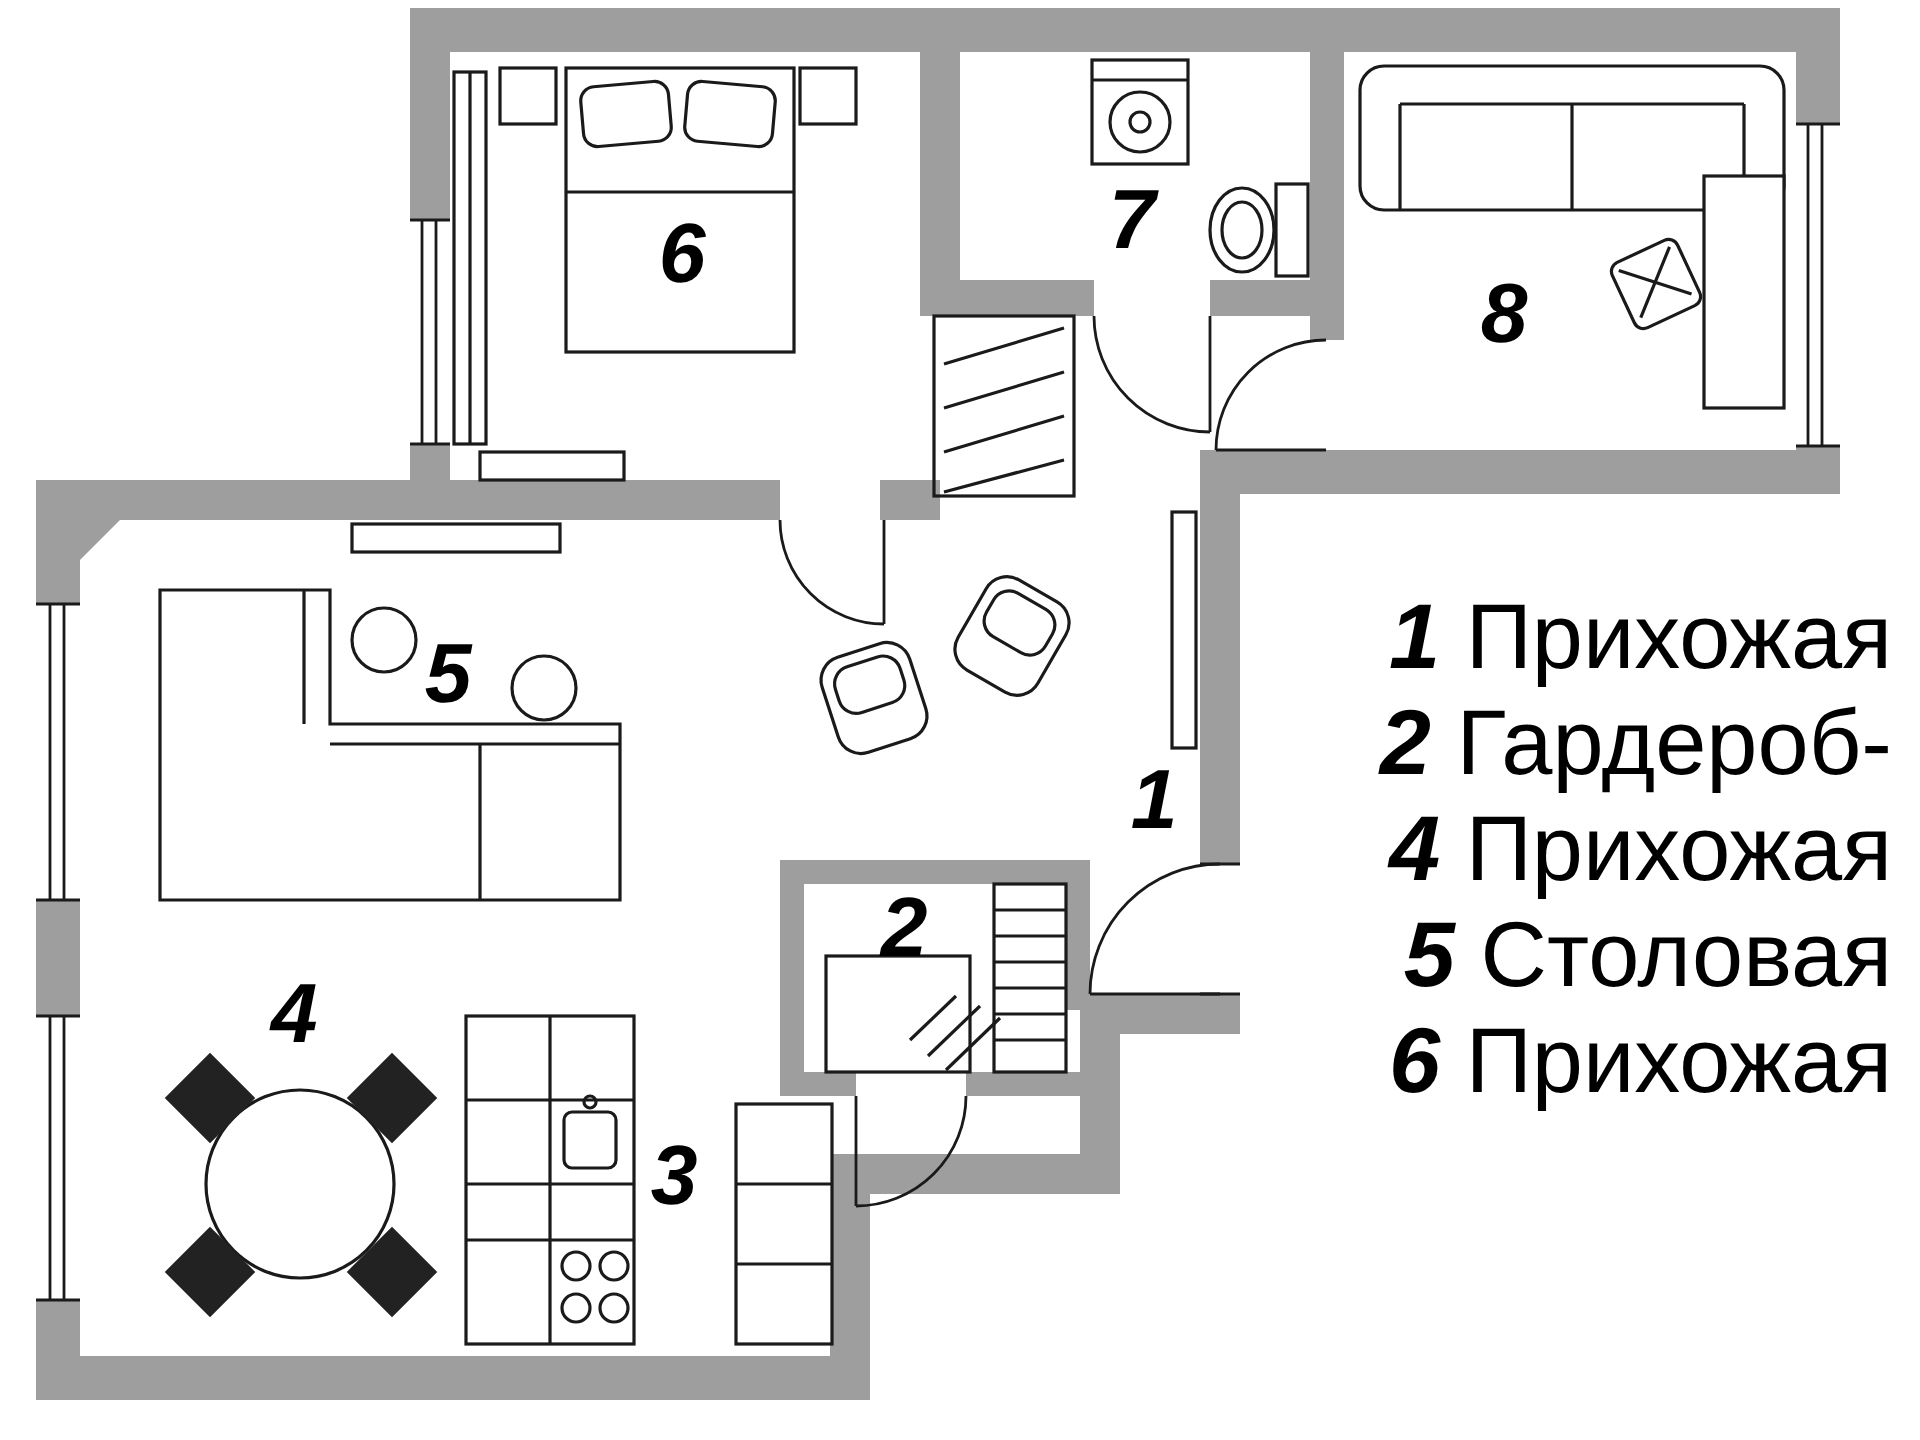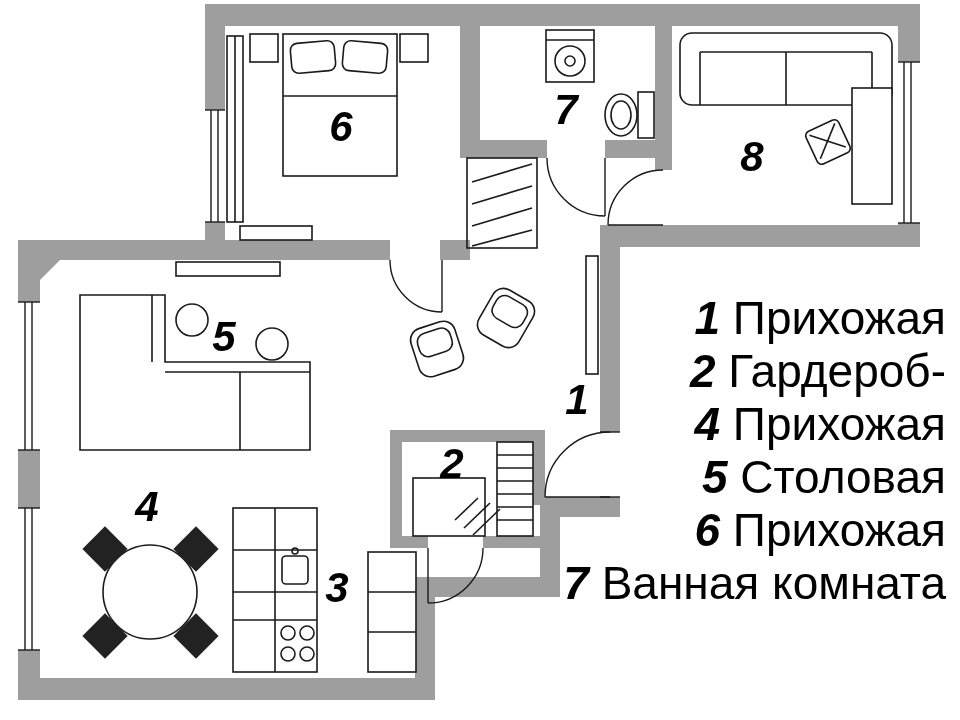"7 Ванная комната" div.legend-line { html: <div><span>7</span><span> Ванная комната</span></div> -> none }
